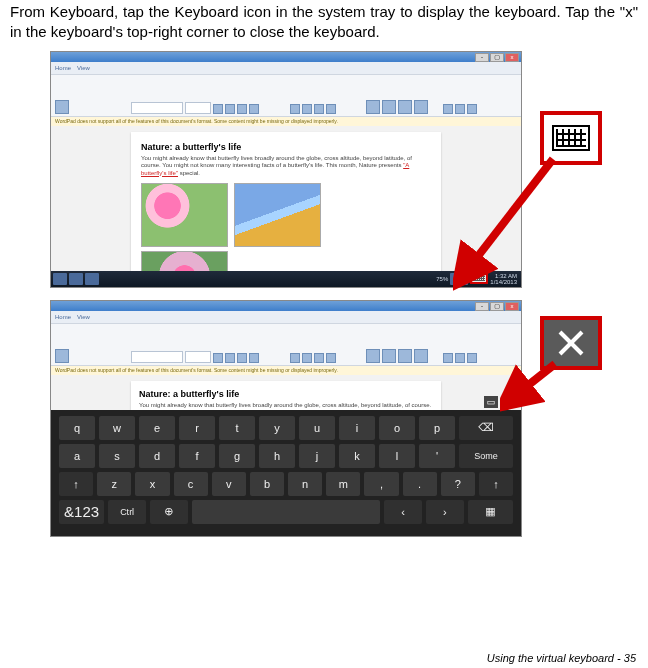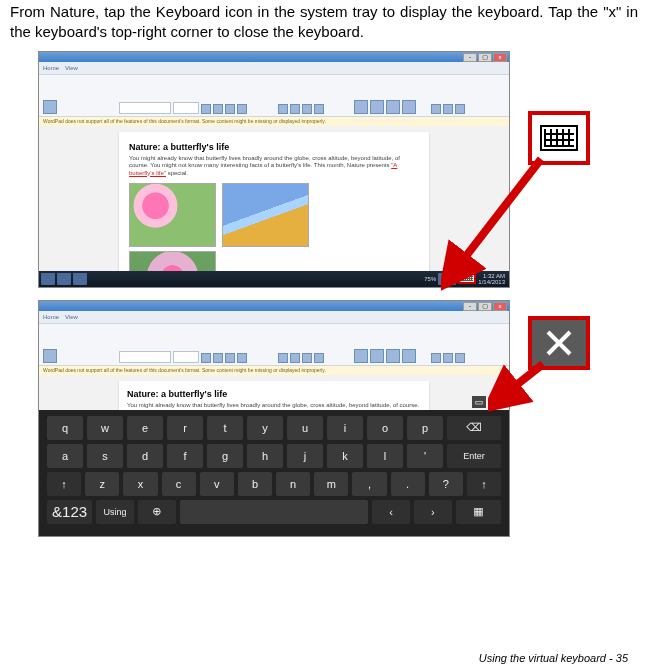"From Nature, tap the" span { text: Nature -> Keyboard }
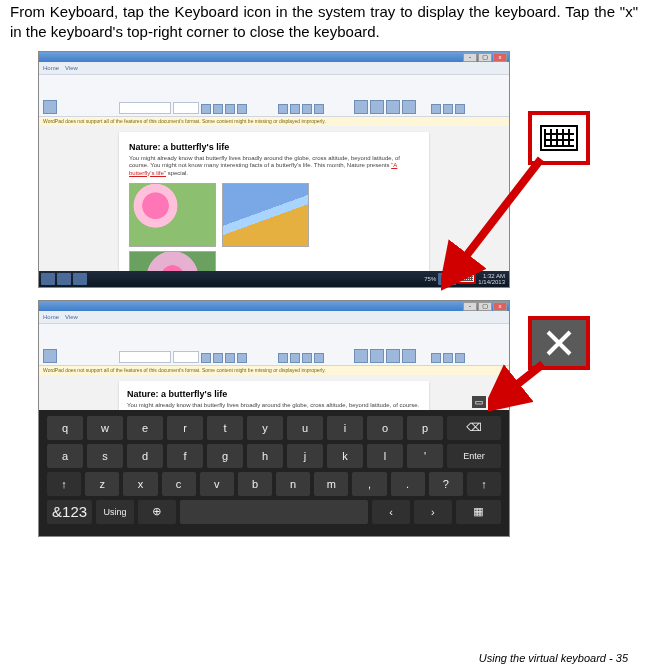"Nature: a butterfly's life" .figwrap { margin-left: 28px -> 40px }
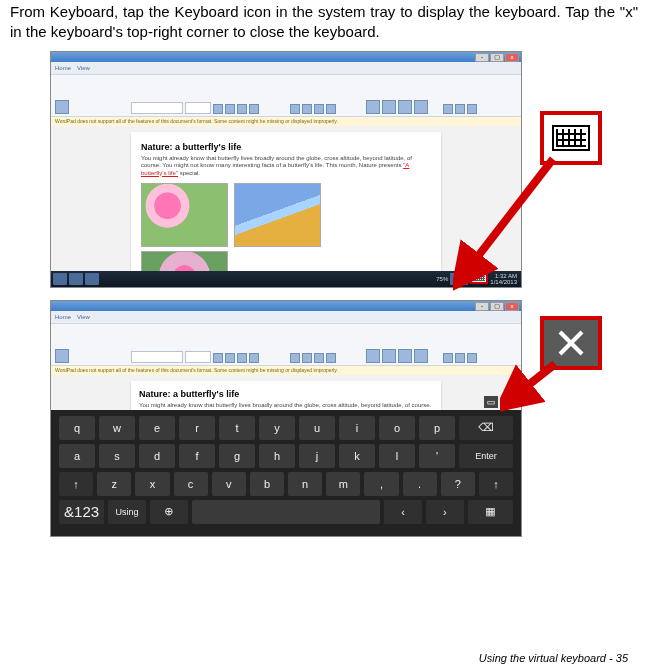"Enter" div.key { text: Enter -> Some }
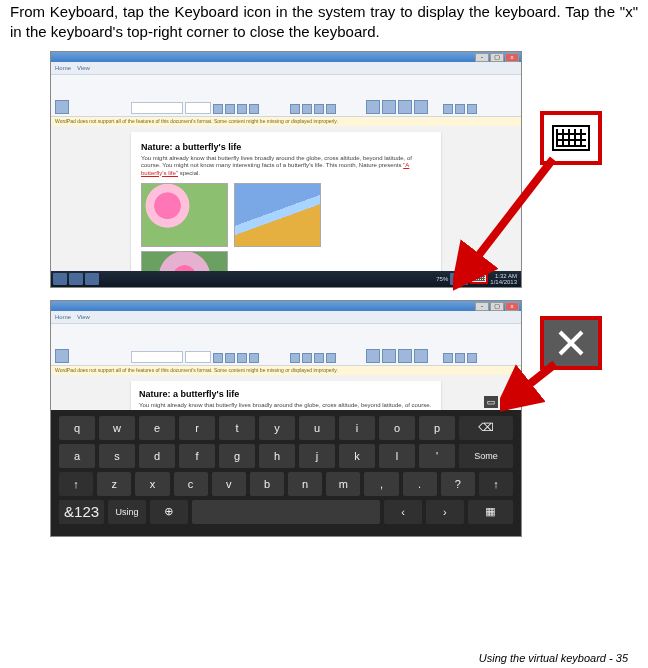"Using" div.key { text: Using -> Ctrl }
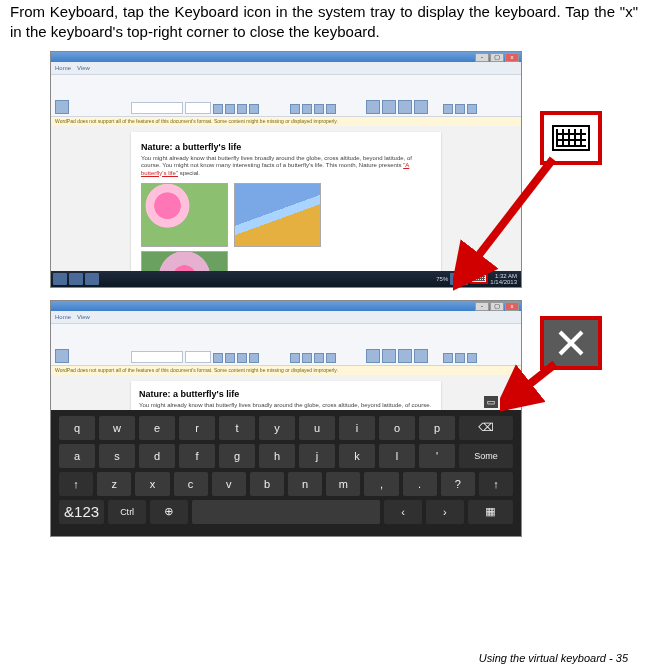"Using the virtual keyboard -" .footer { right: 20px -> 12px }
